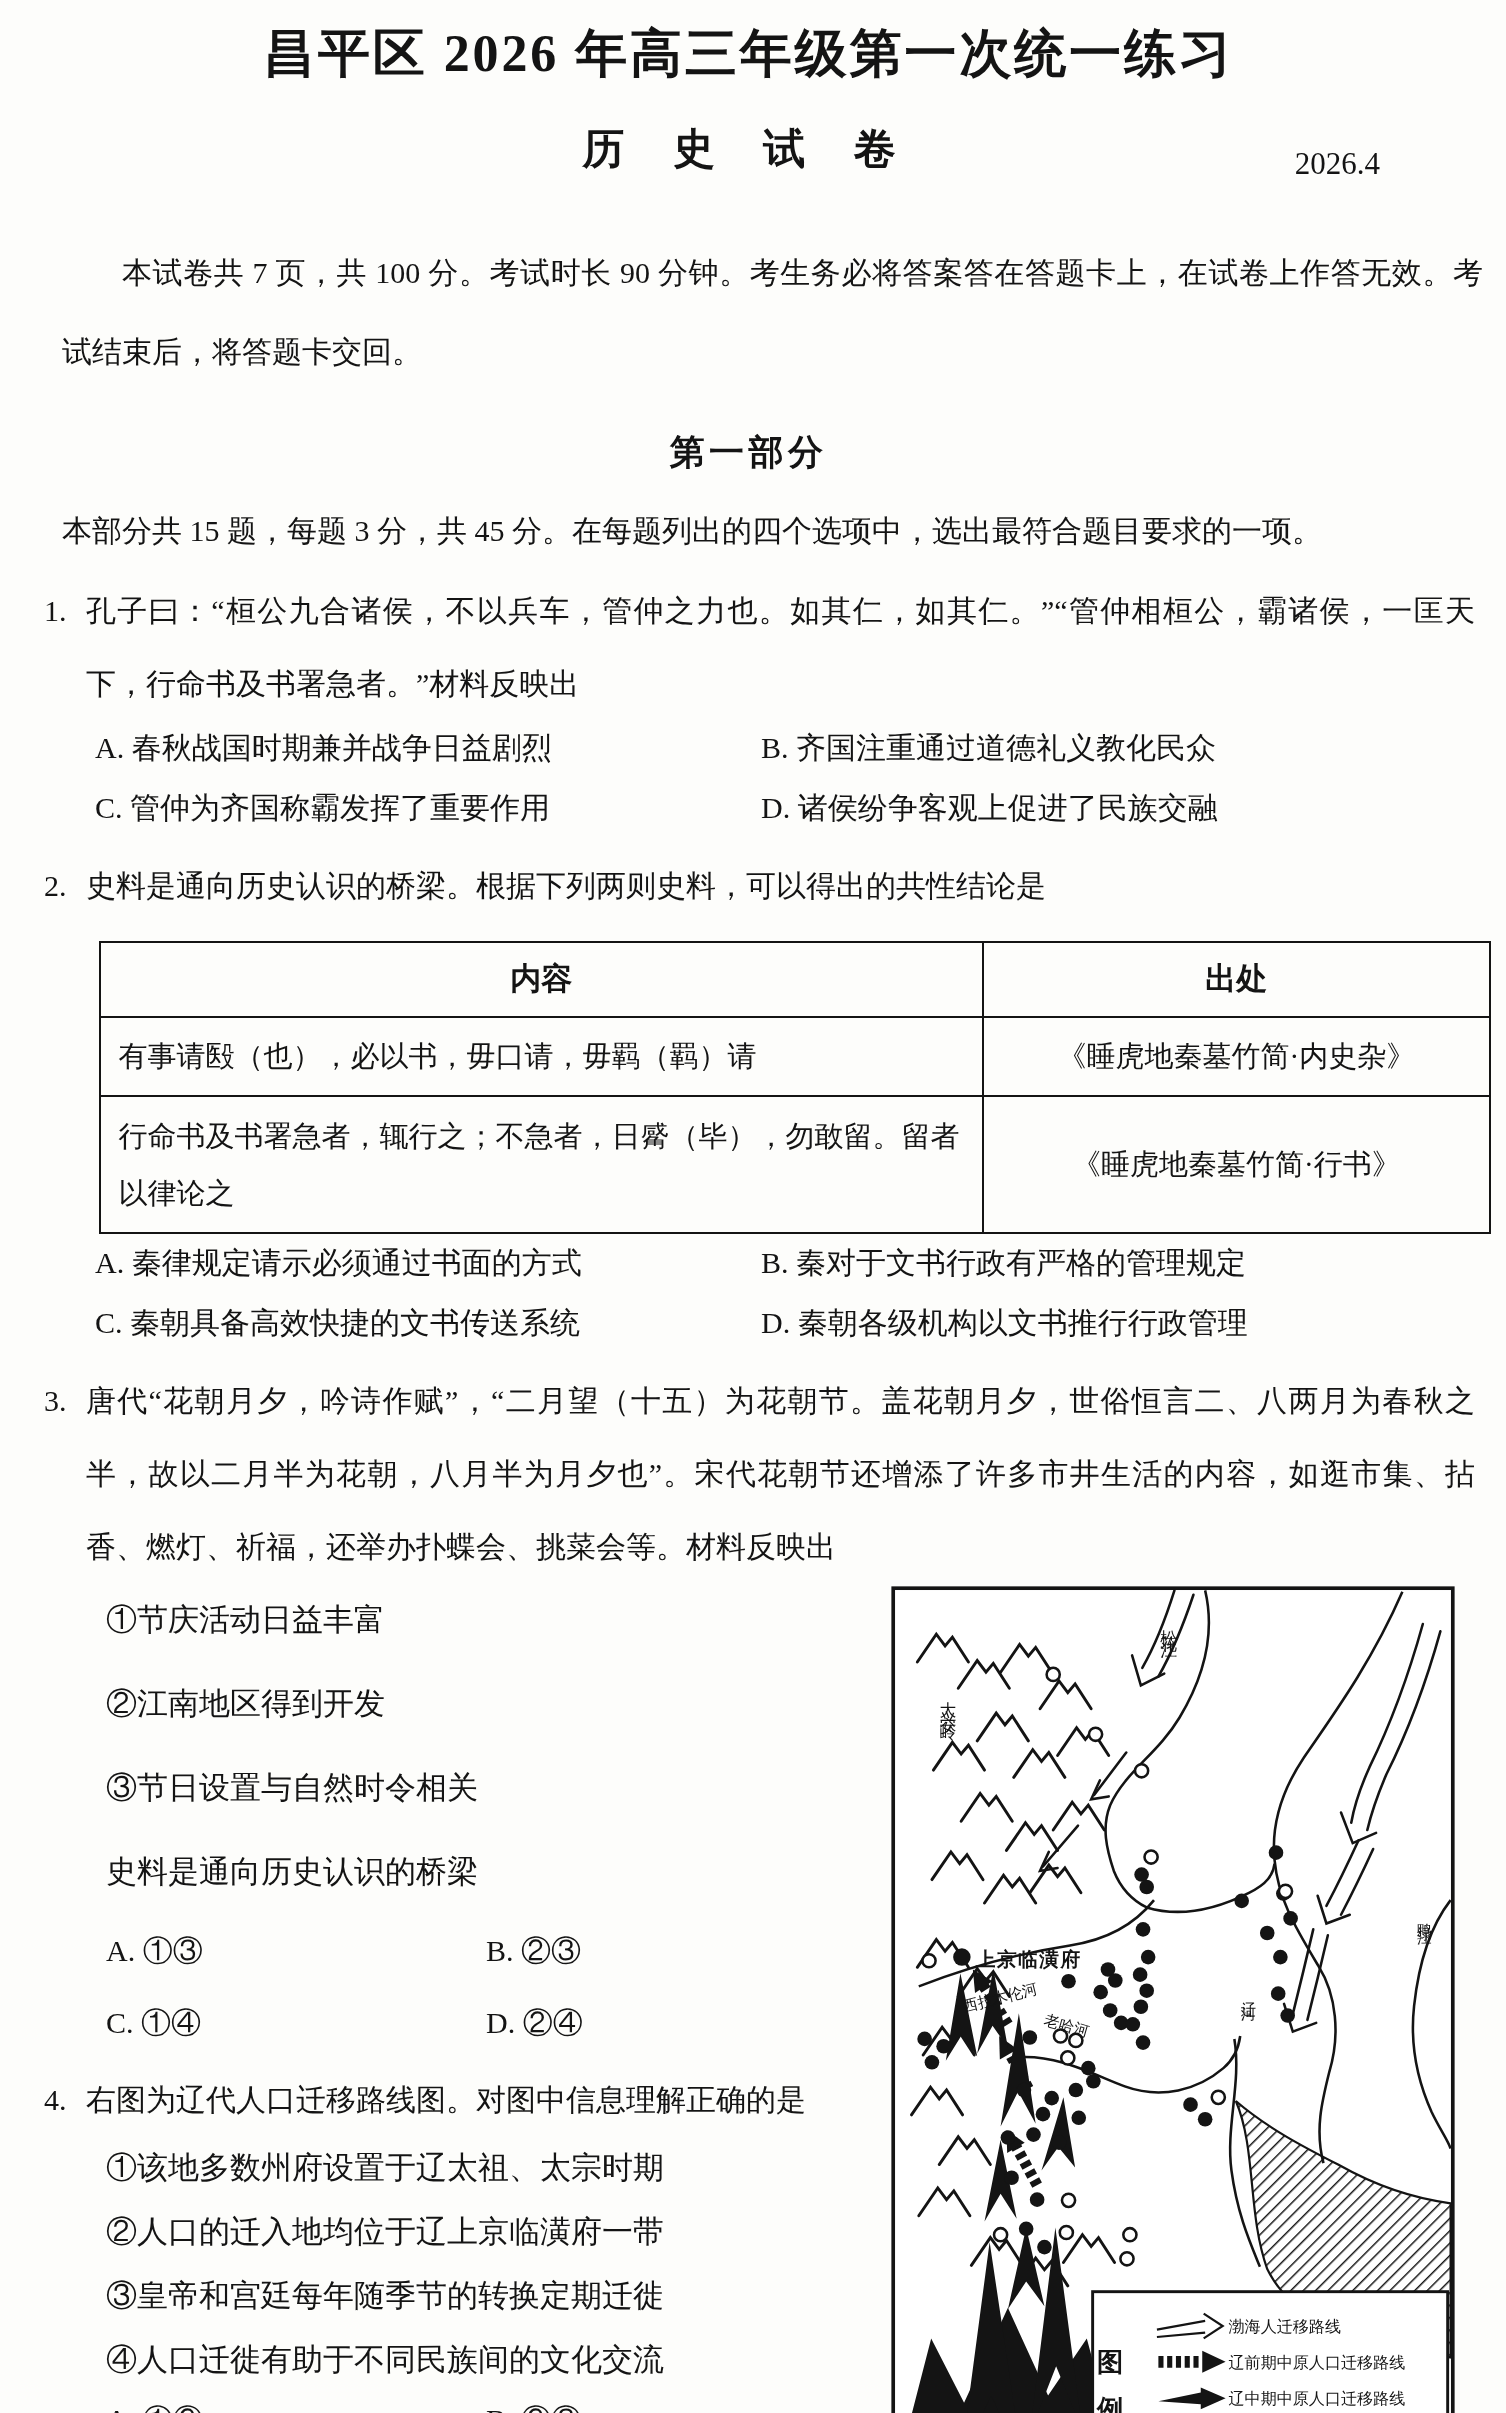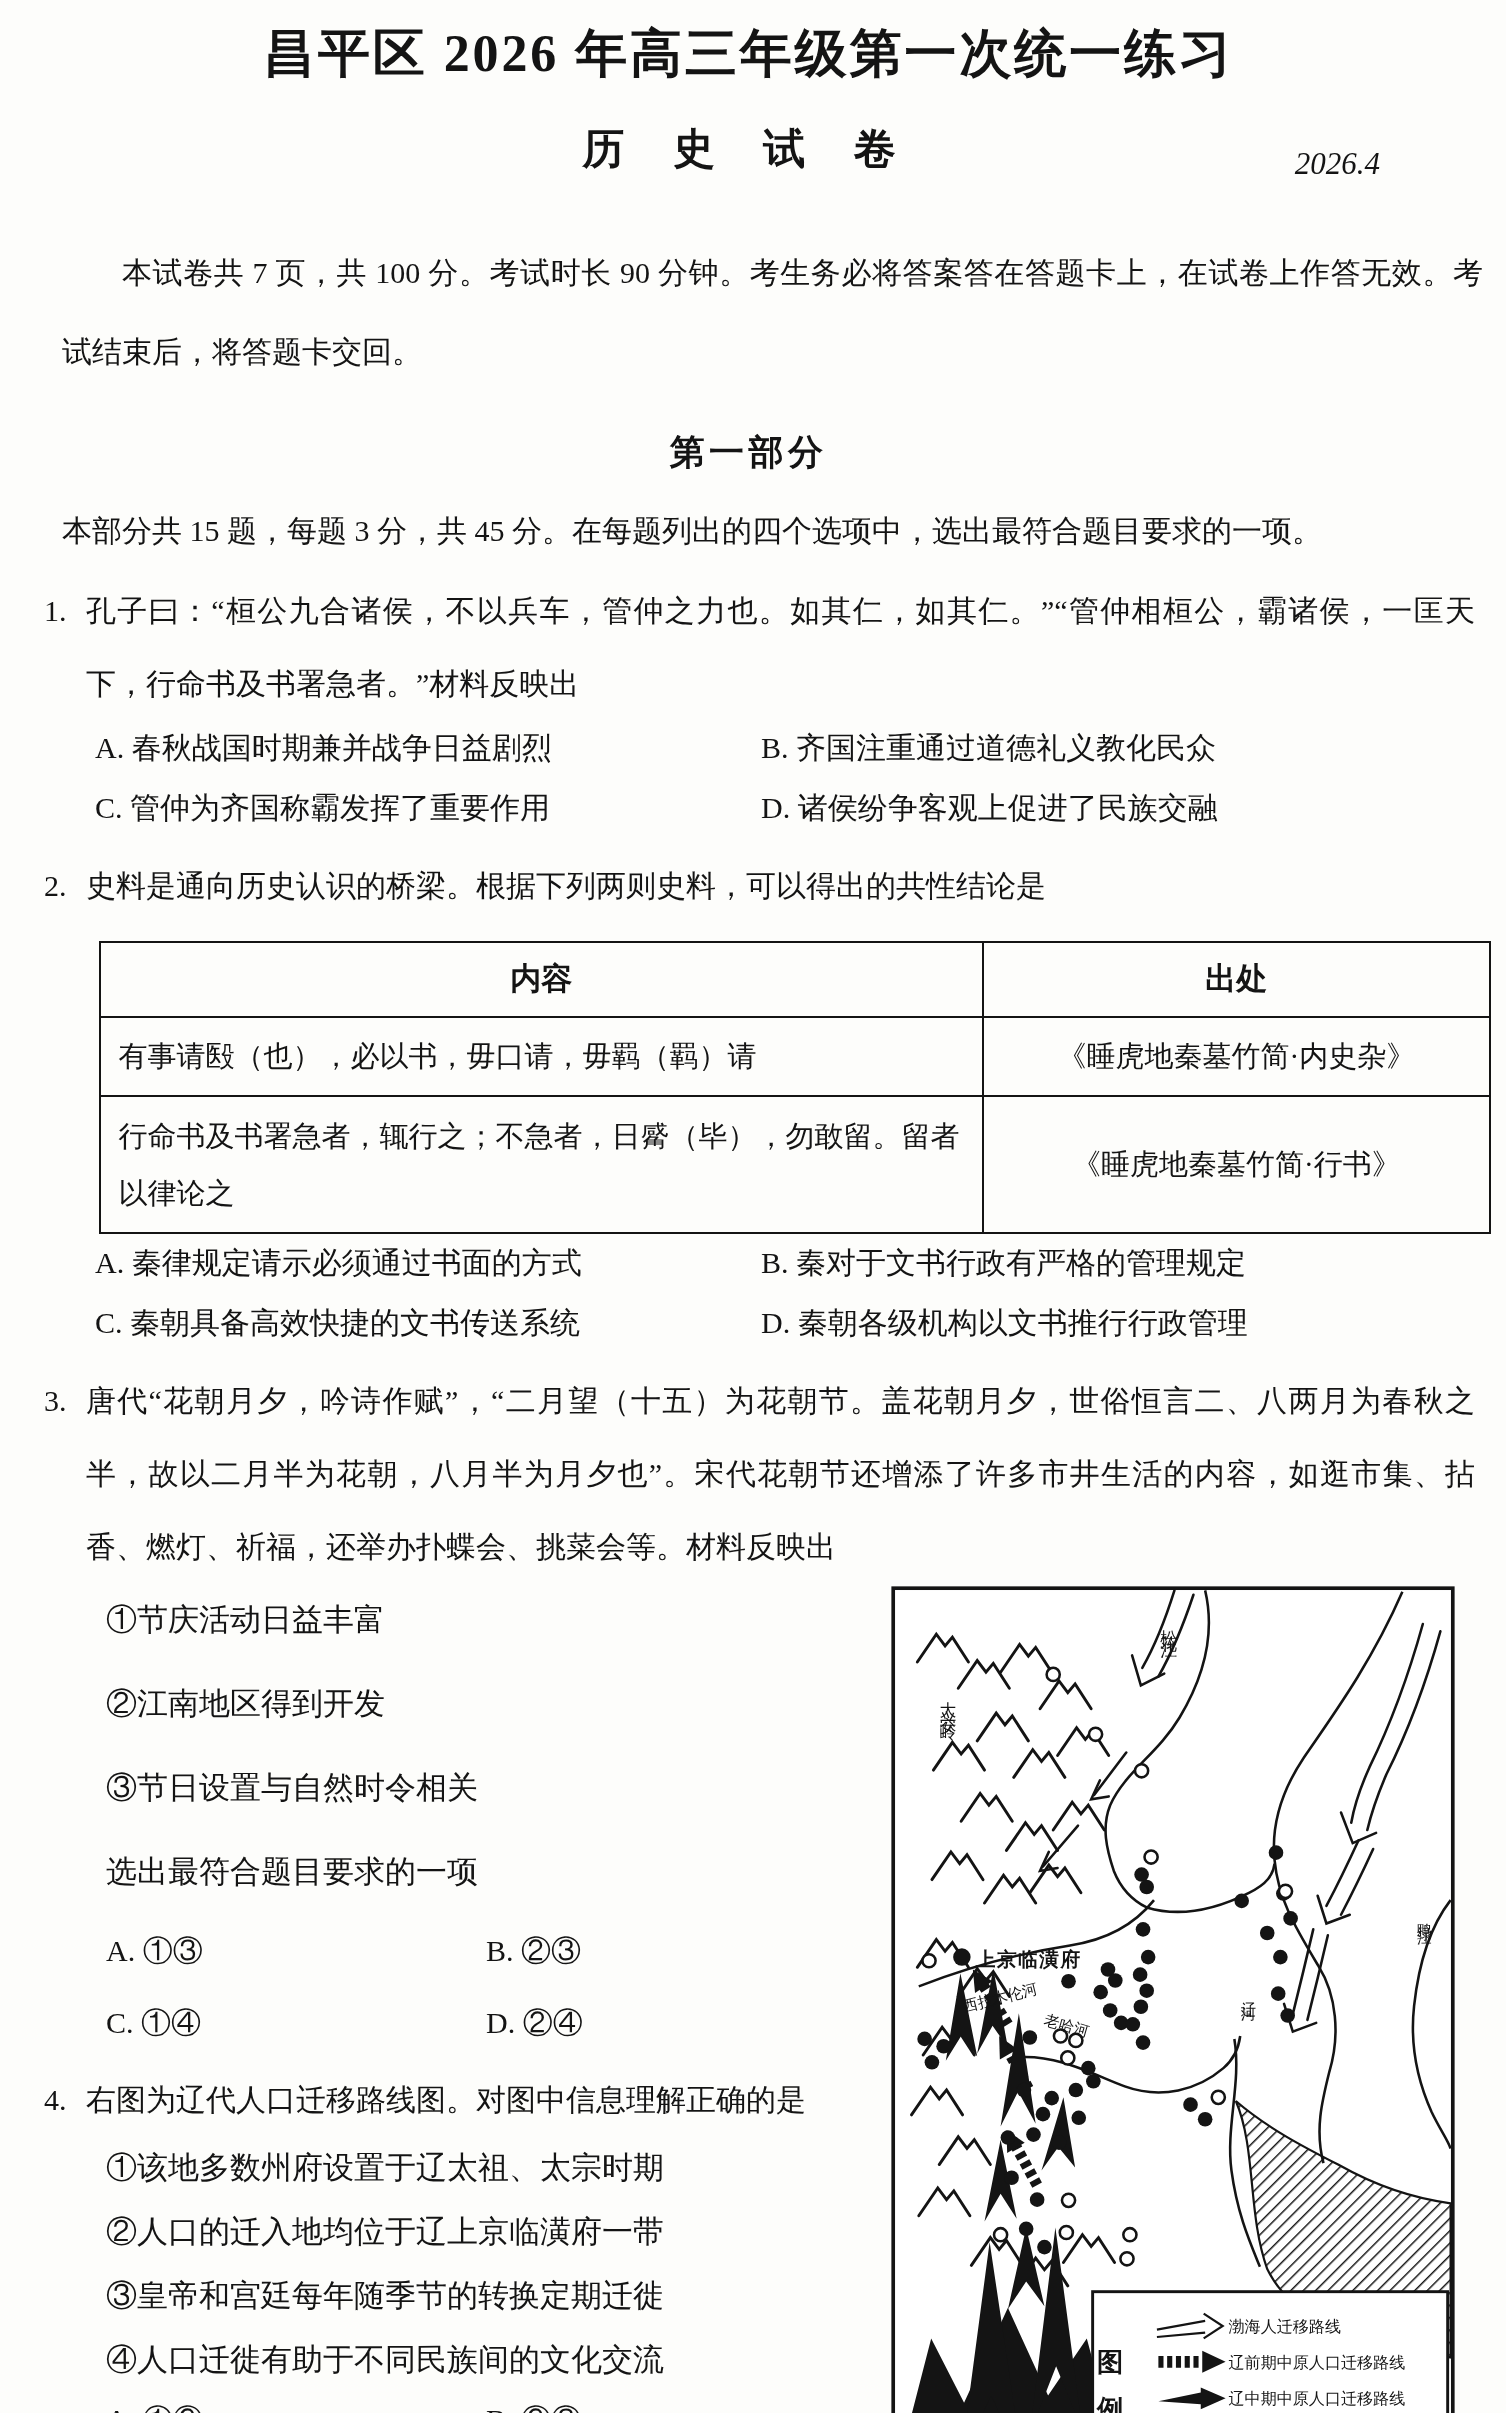"2026.4" .doc-date { font-style: italic -> none }
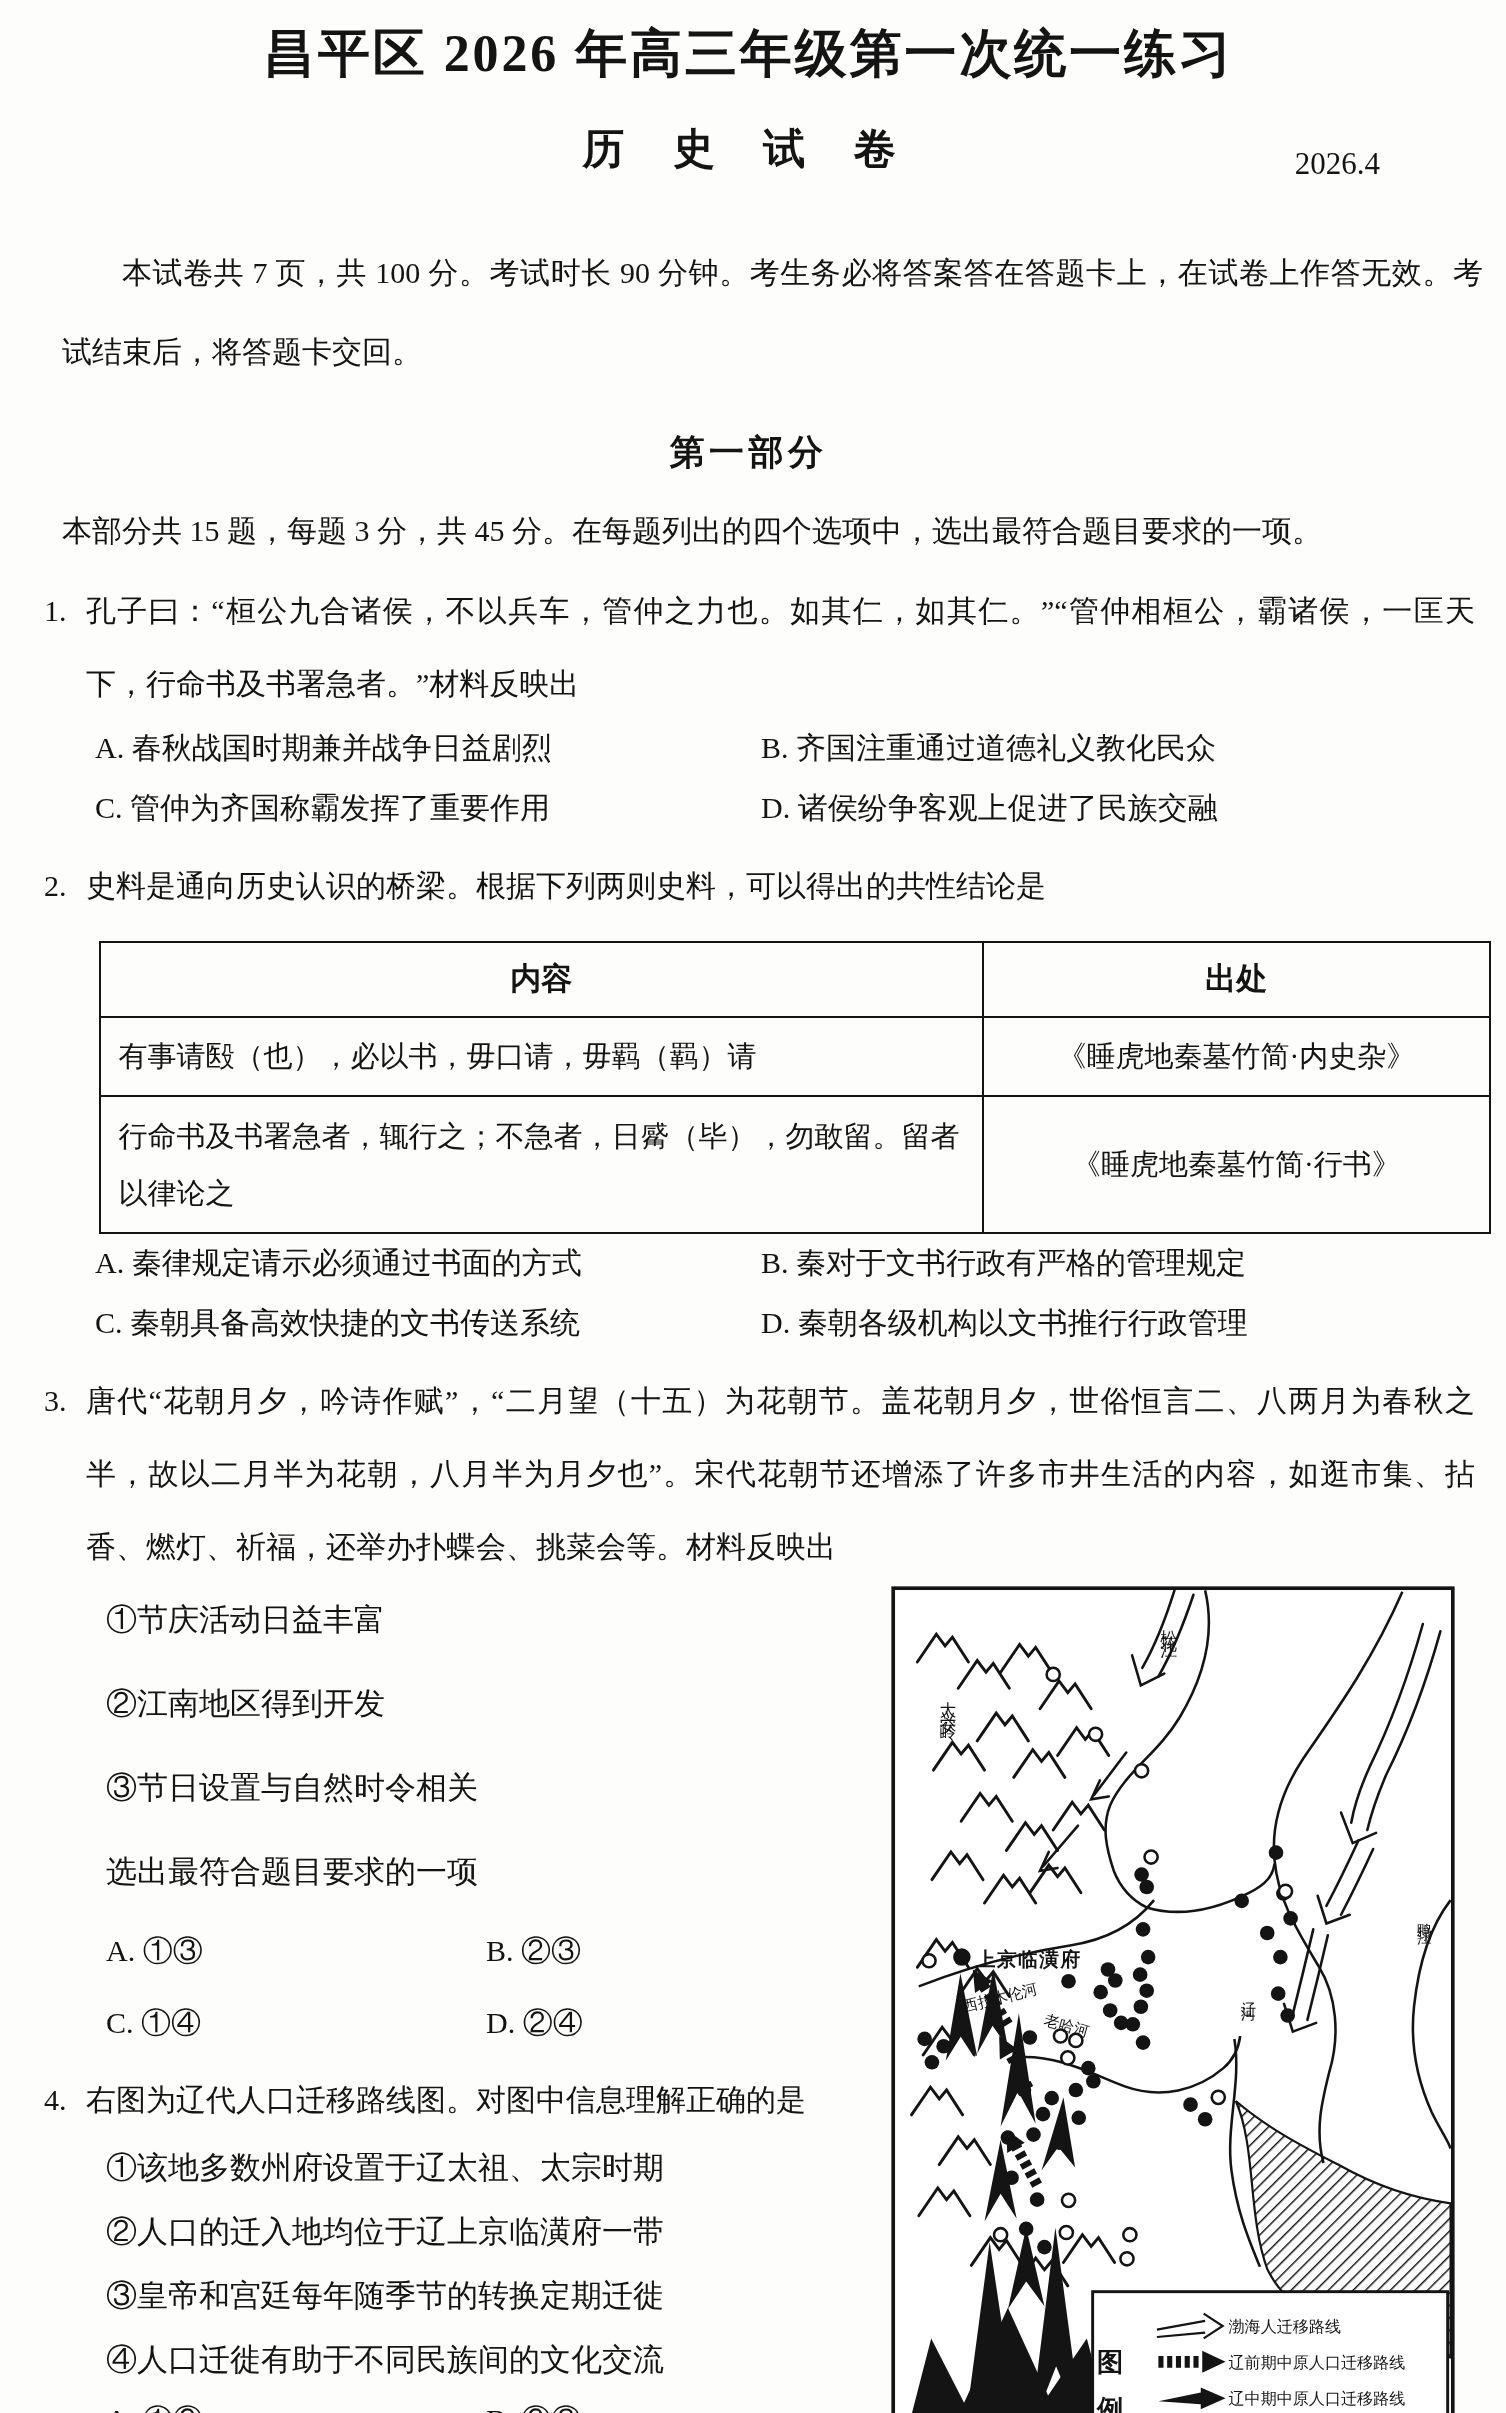"选出最符合题目要求的一项" div.item { text: 选出最符合题目要求的一项 -> 史料是通向历史认识的桥梁 }
